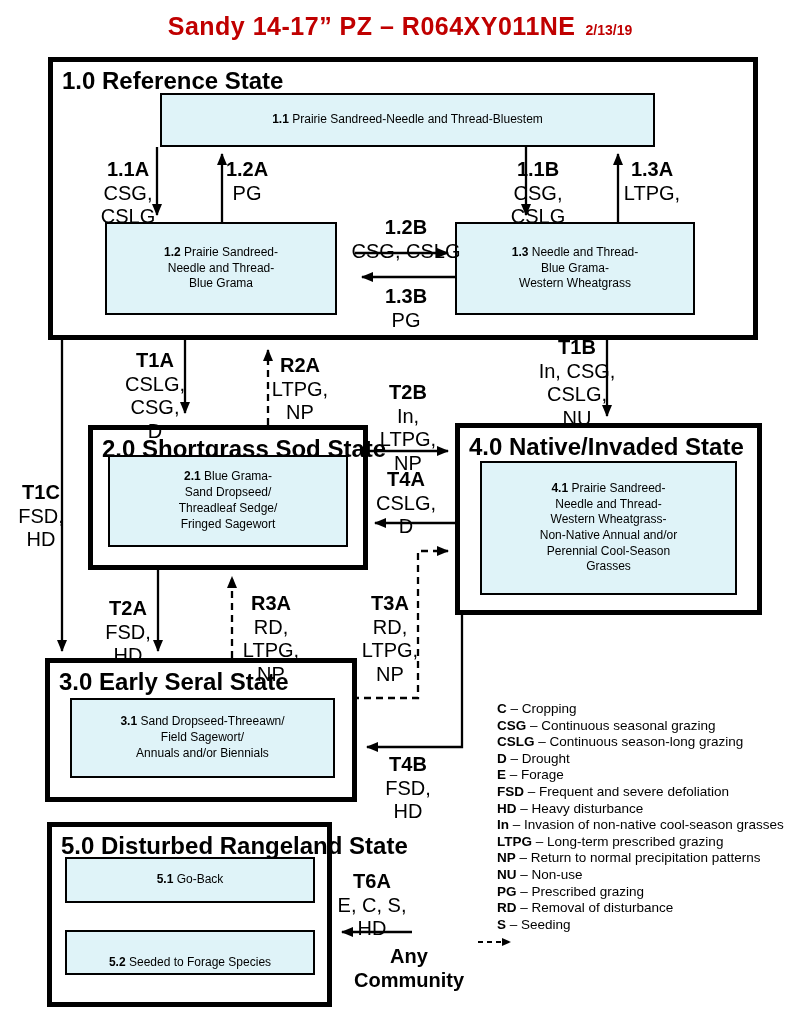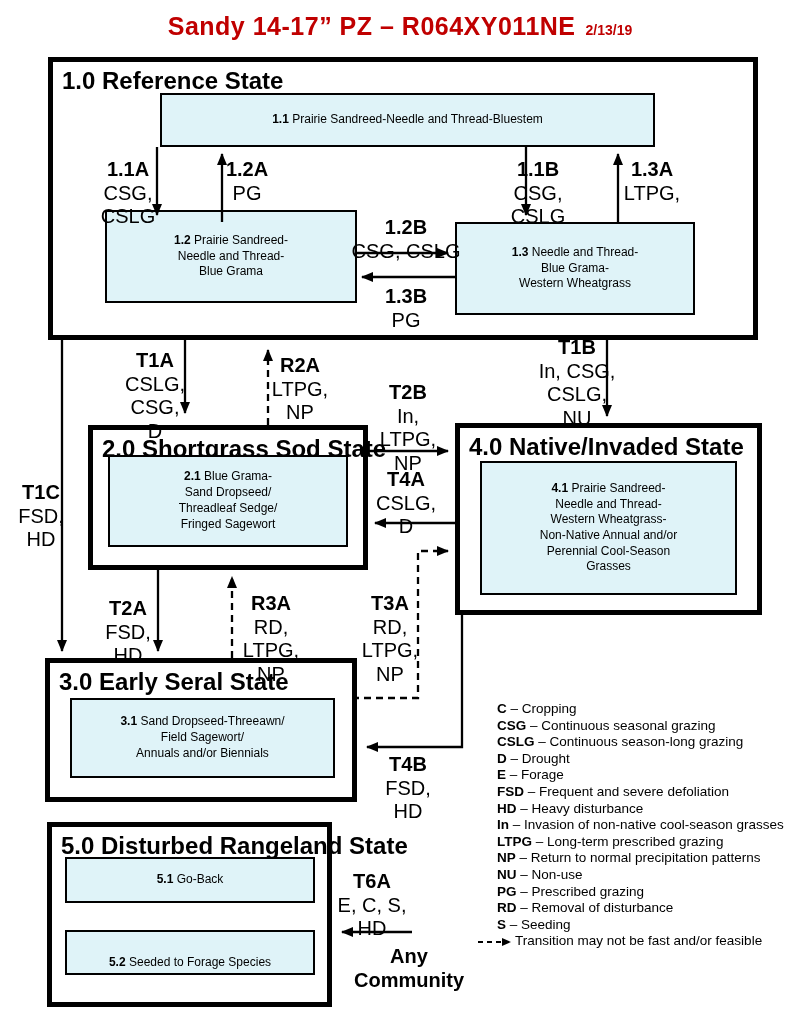"1.2 Prairie Sandreed-" div.community { top: 210px -> 222px; width: 252px -> 232px }
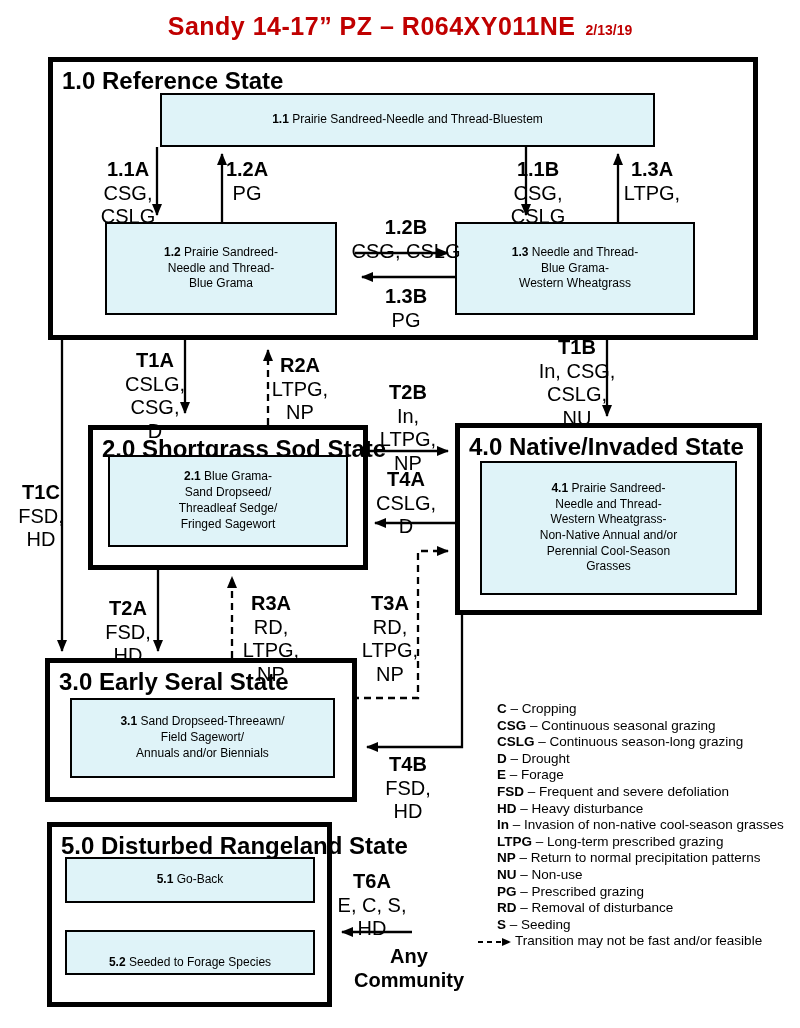"Transition may not be fast" span { html: <span>Transition may not be fast and/or feasible</span> -> none }
